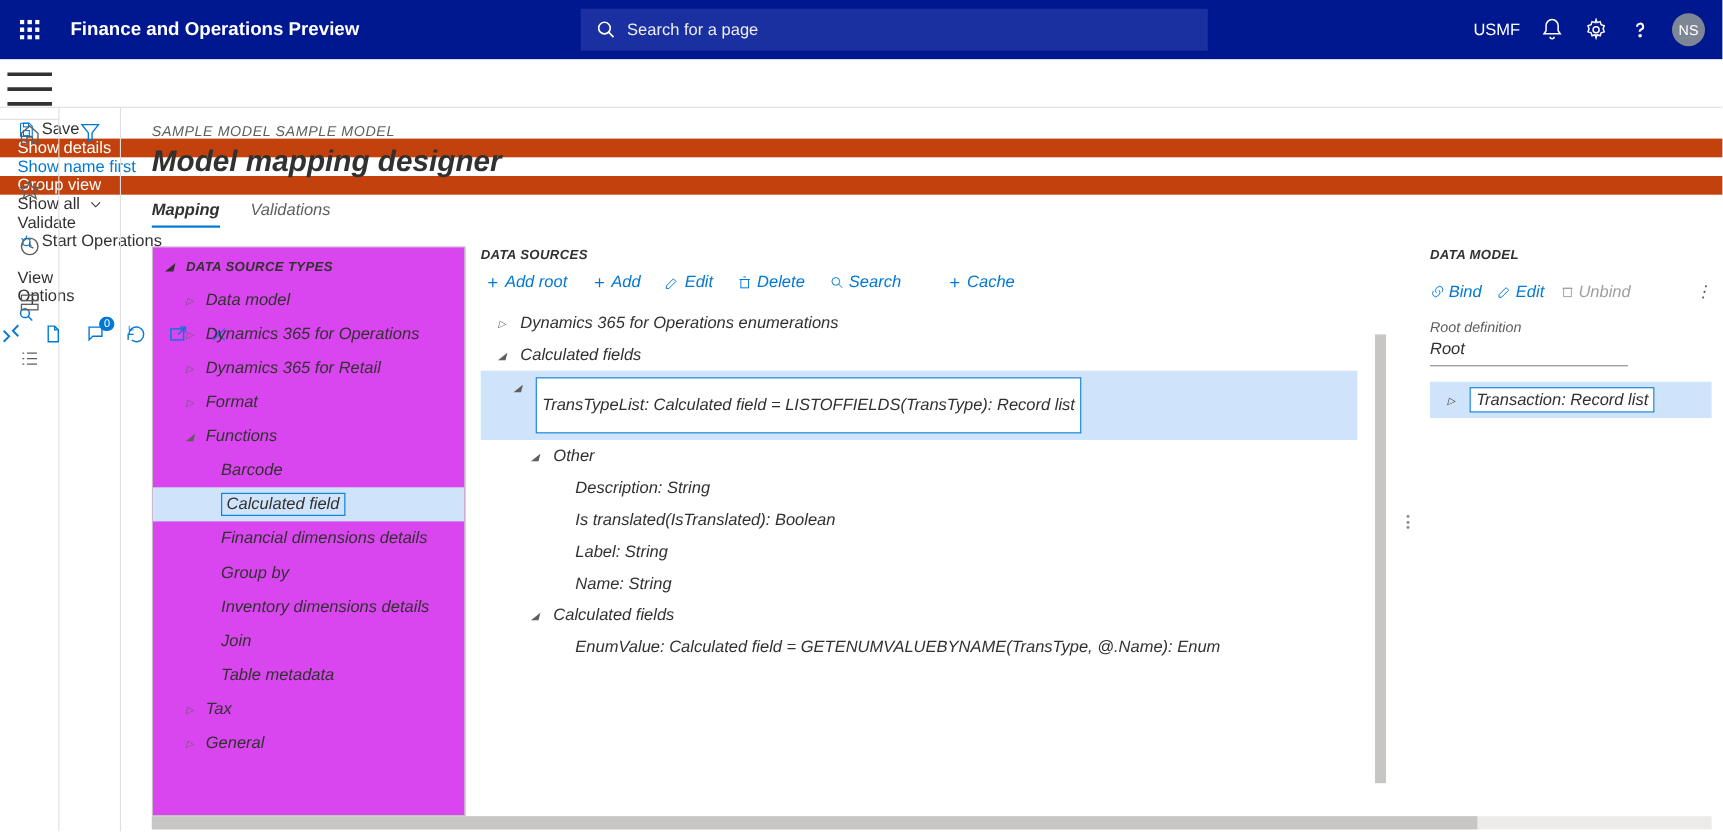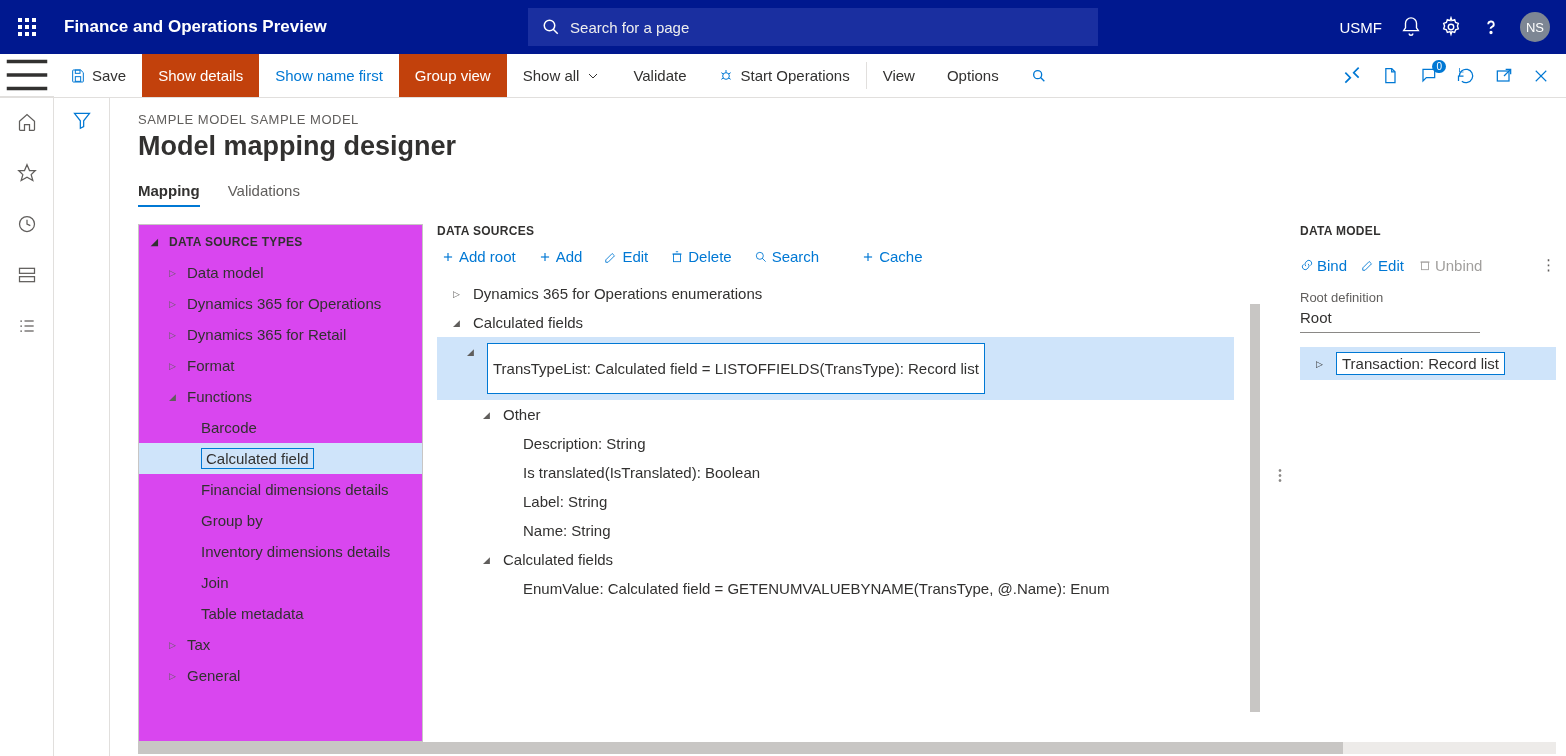"Save" .actionpane { flex-direction: none -> column }
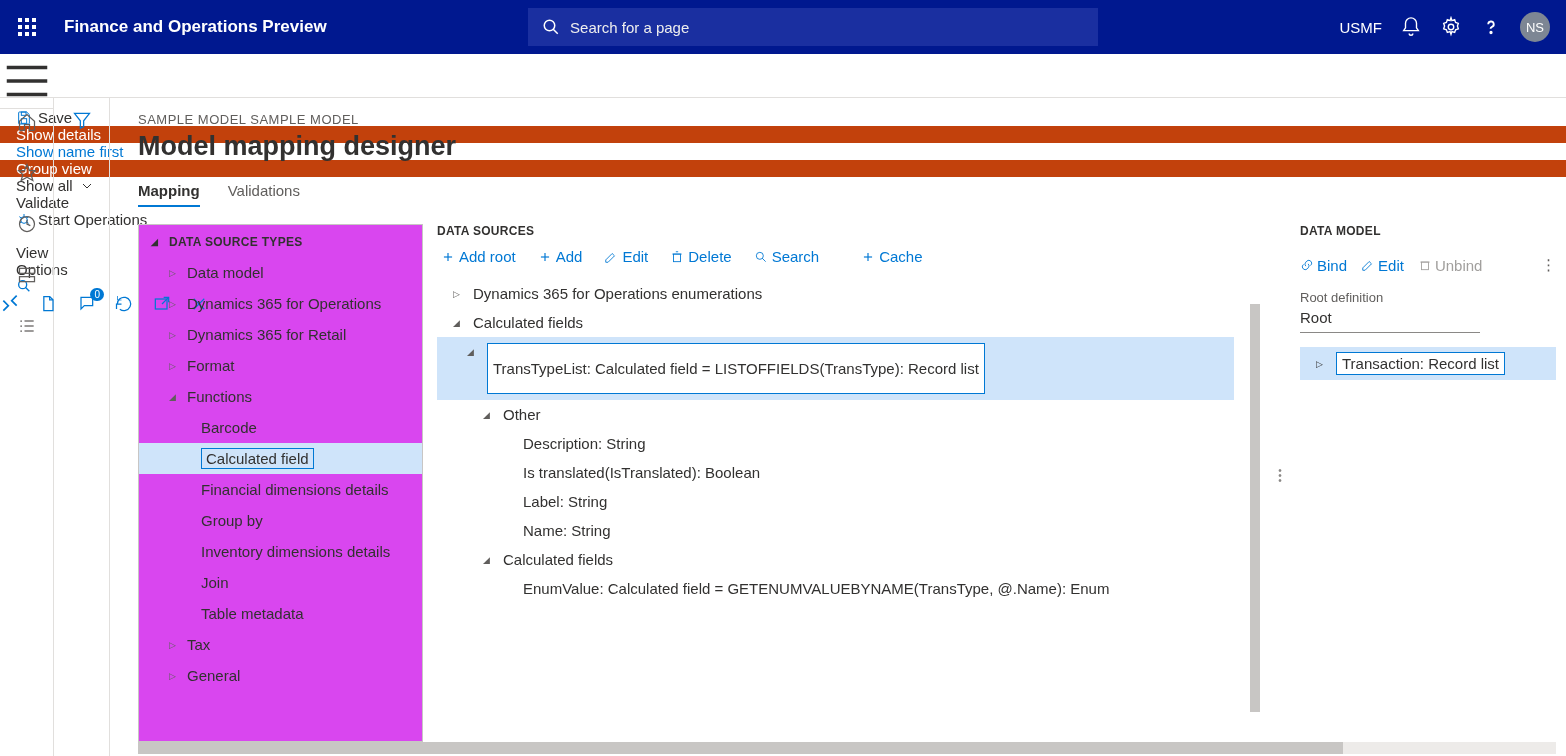"SAMPLE MODEL SAMPLE MODEL" .main { font-style: none -> italic }
